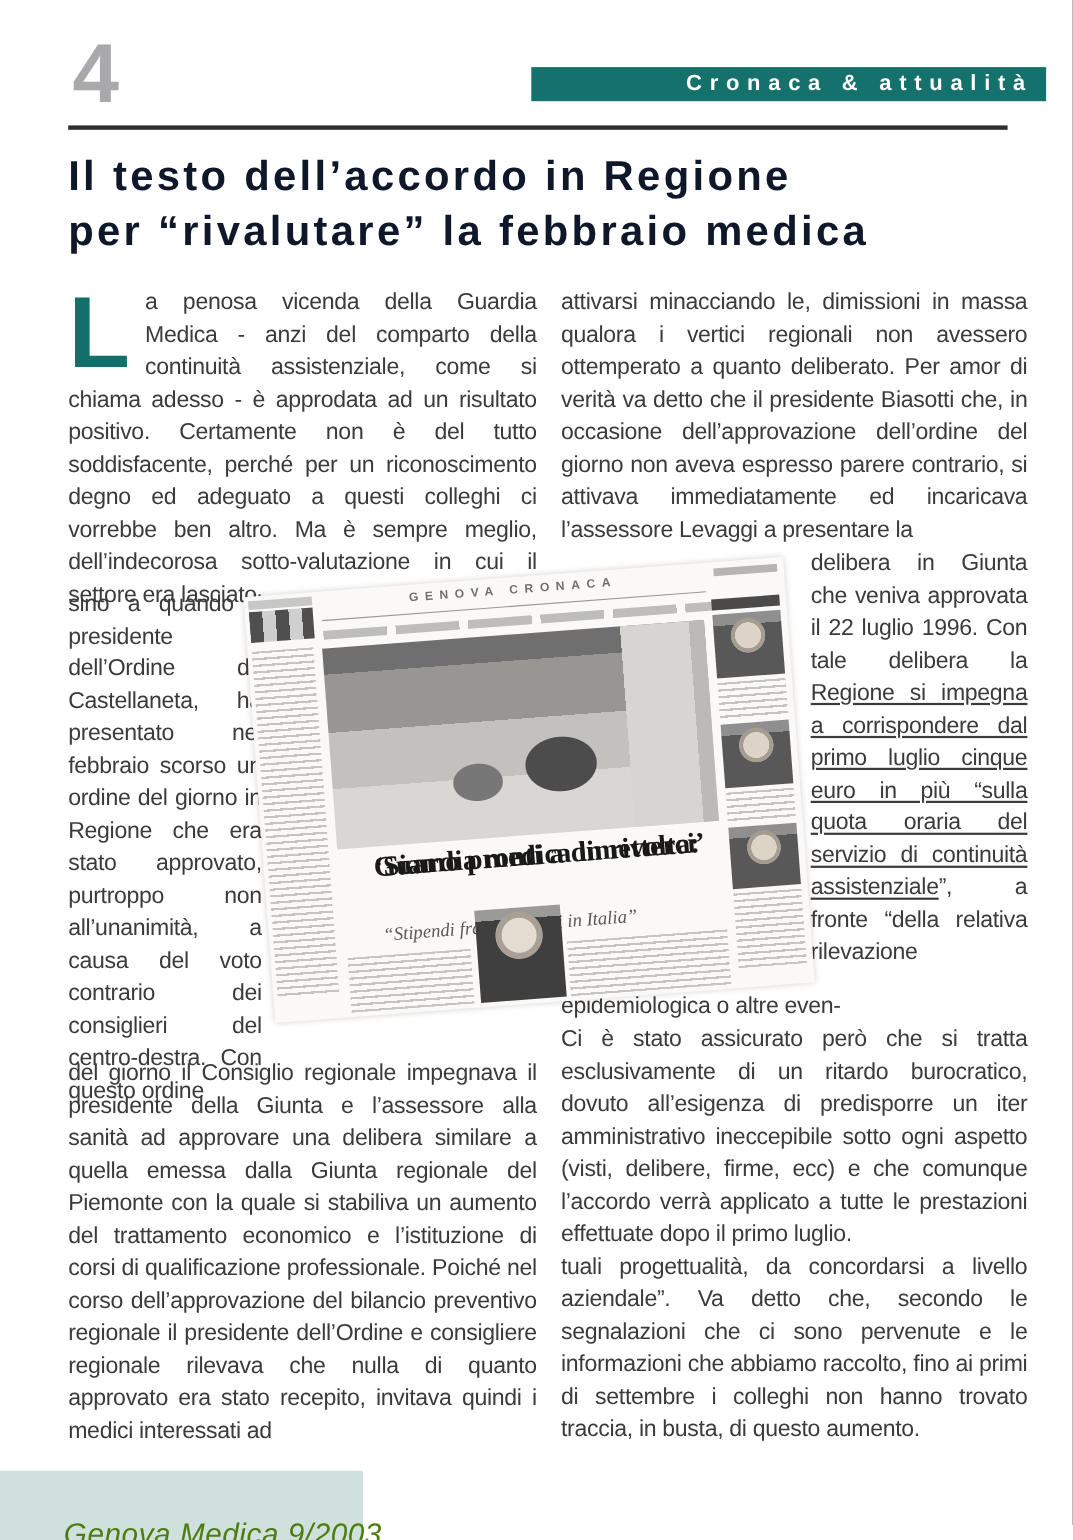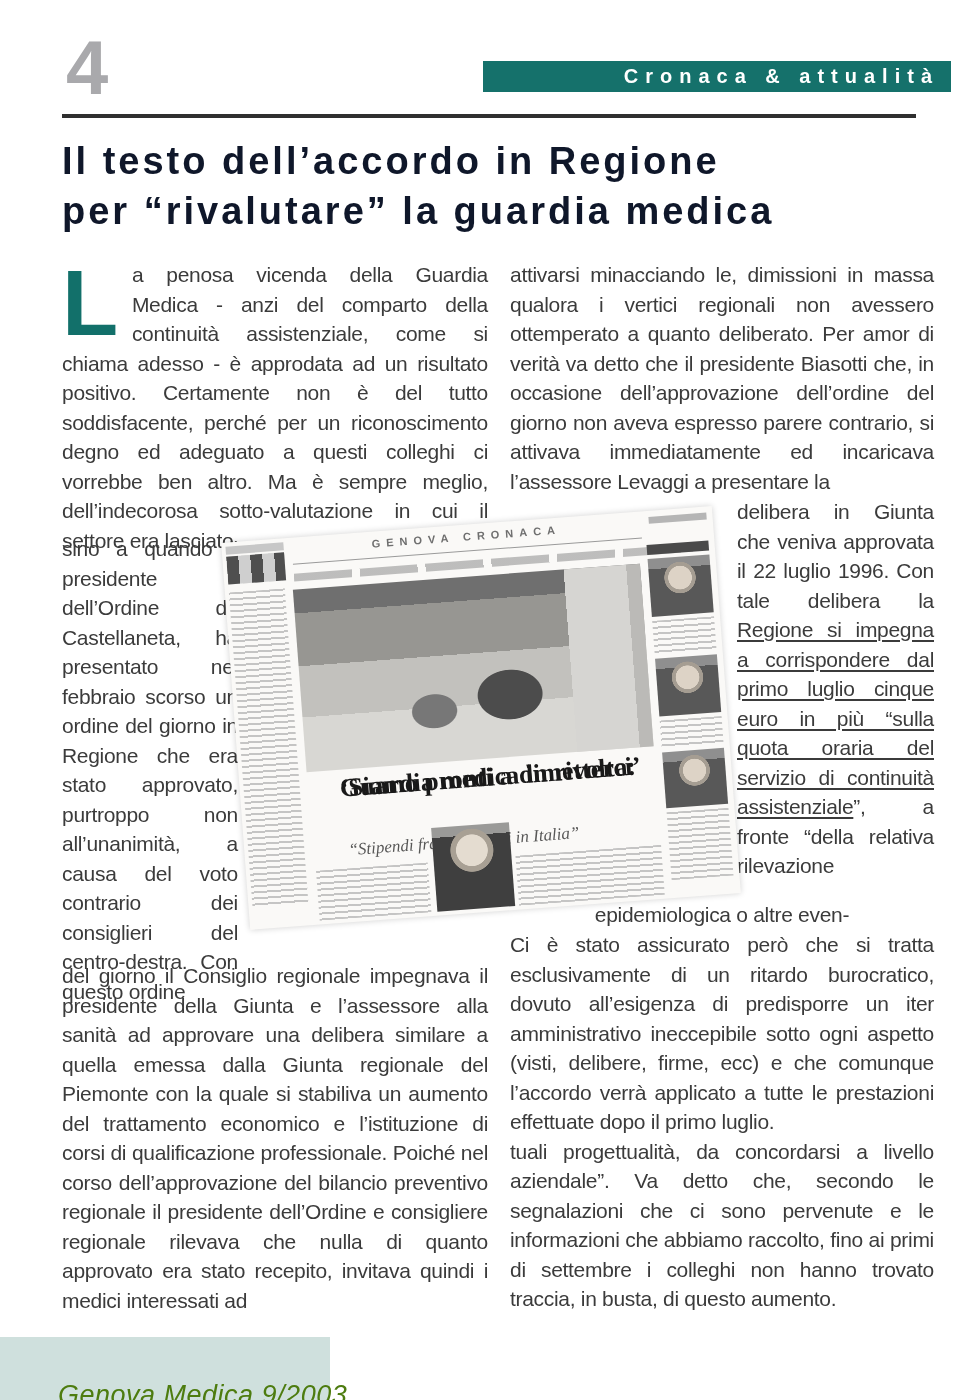"per “rivalutare” la guardia medica" div { text: guardia -> febbraio }
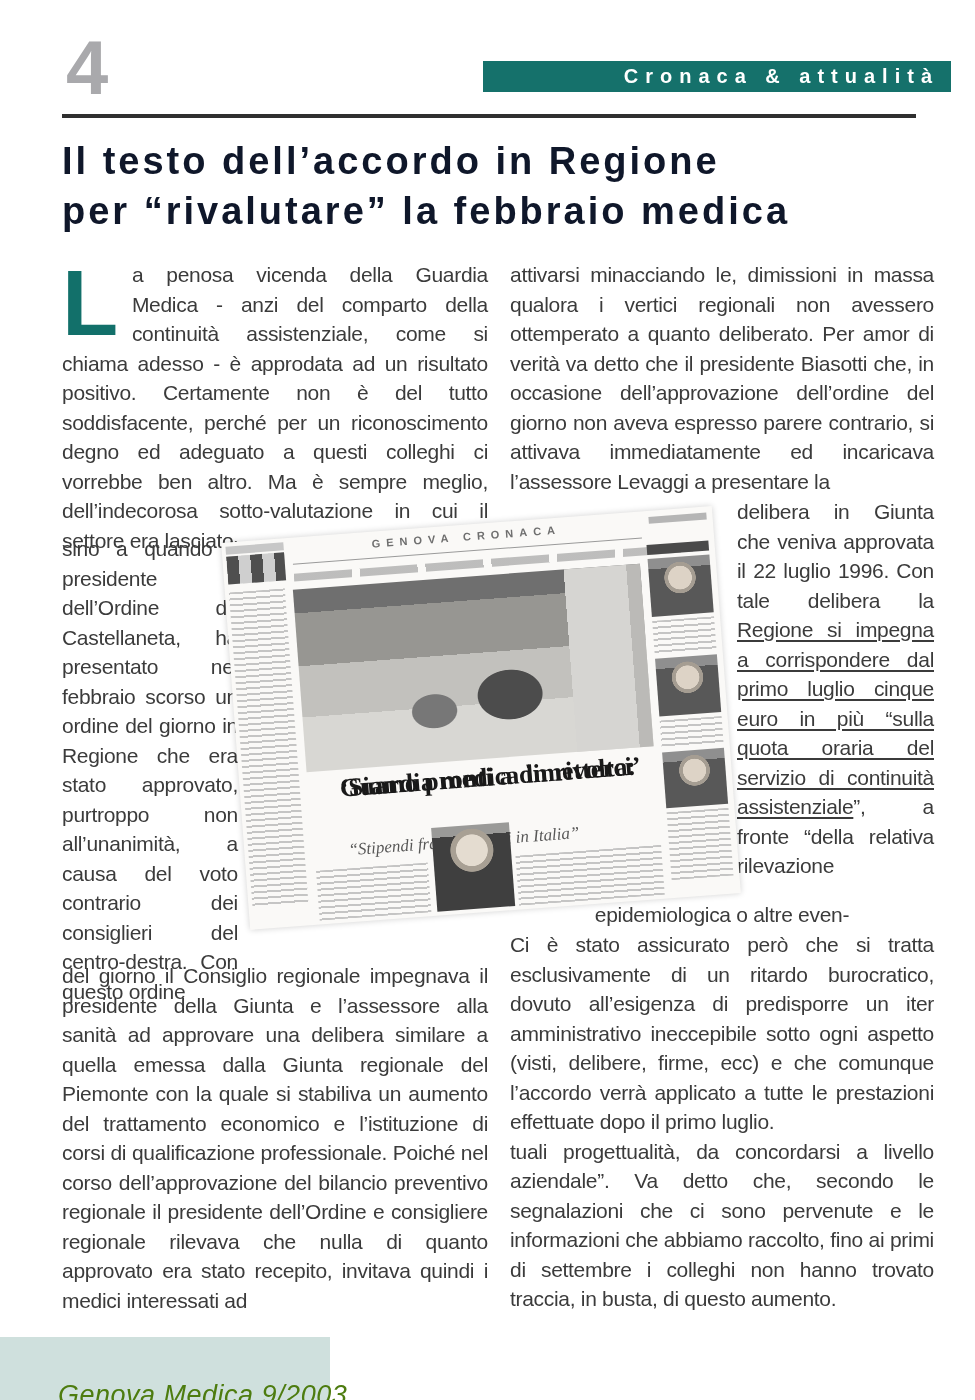"epidemiologica o altre even-" .hang-line { text-align: center -> left }
